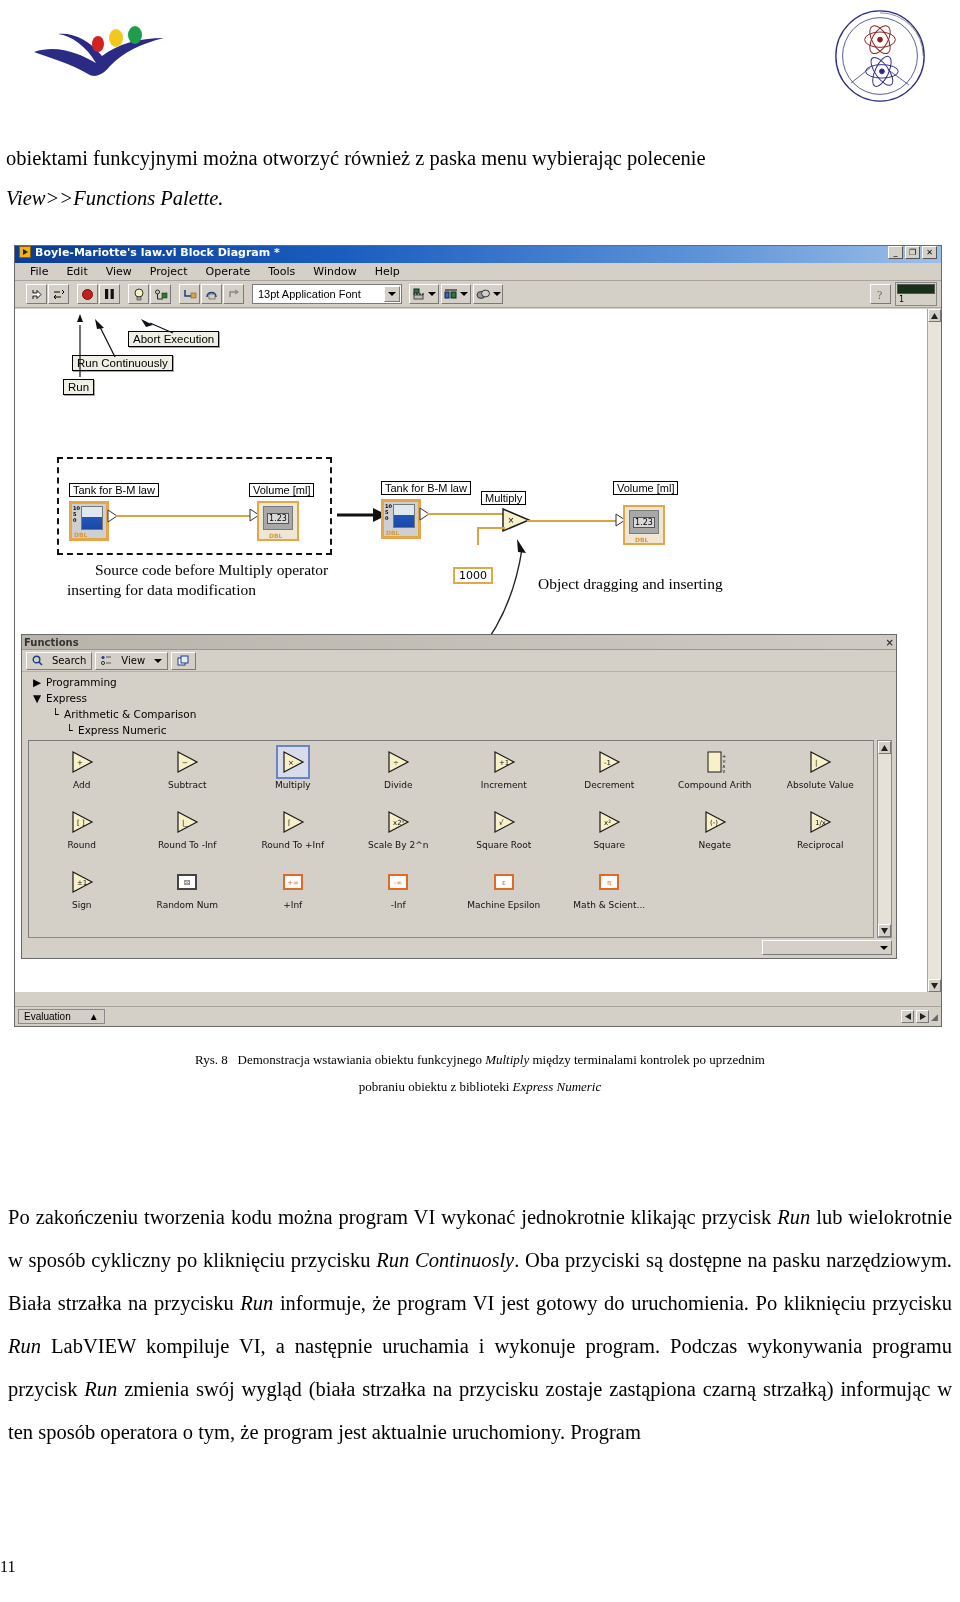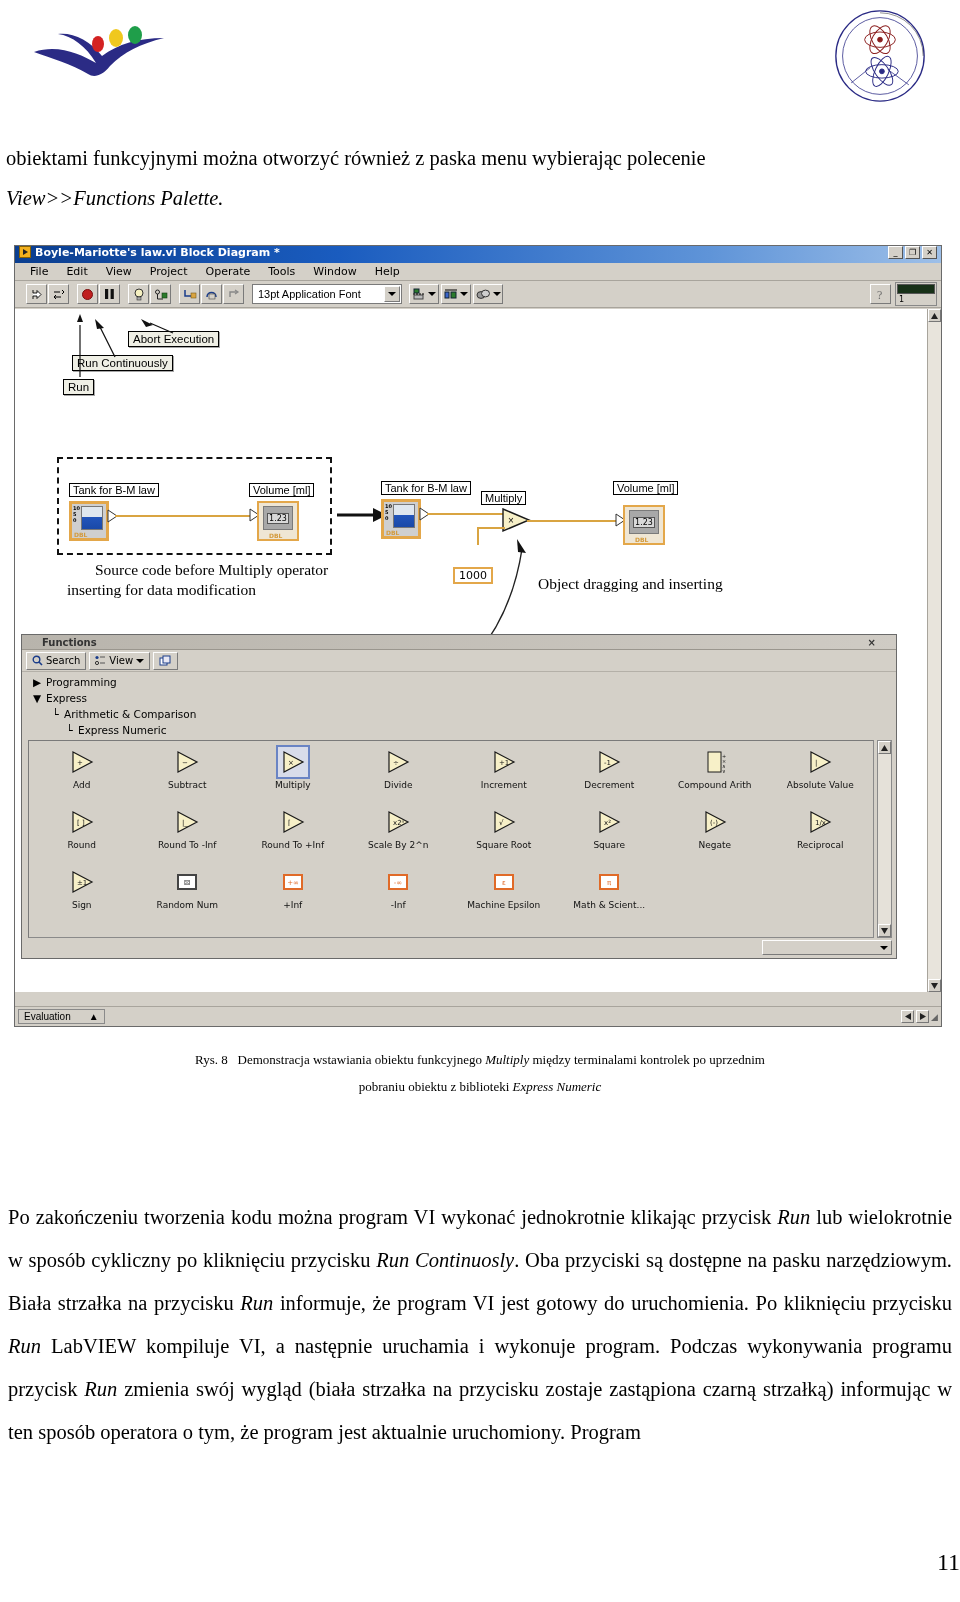"Functions" .fn-title { padding: 0 20px -> 0 2px }
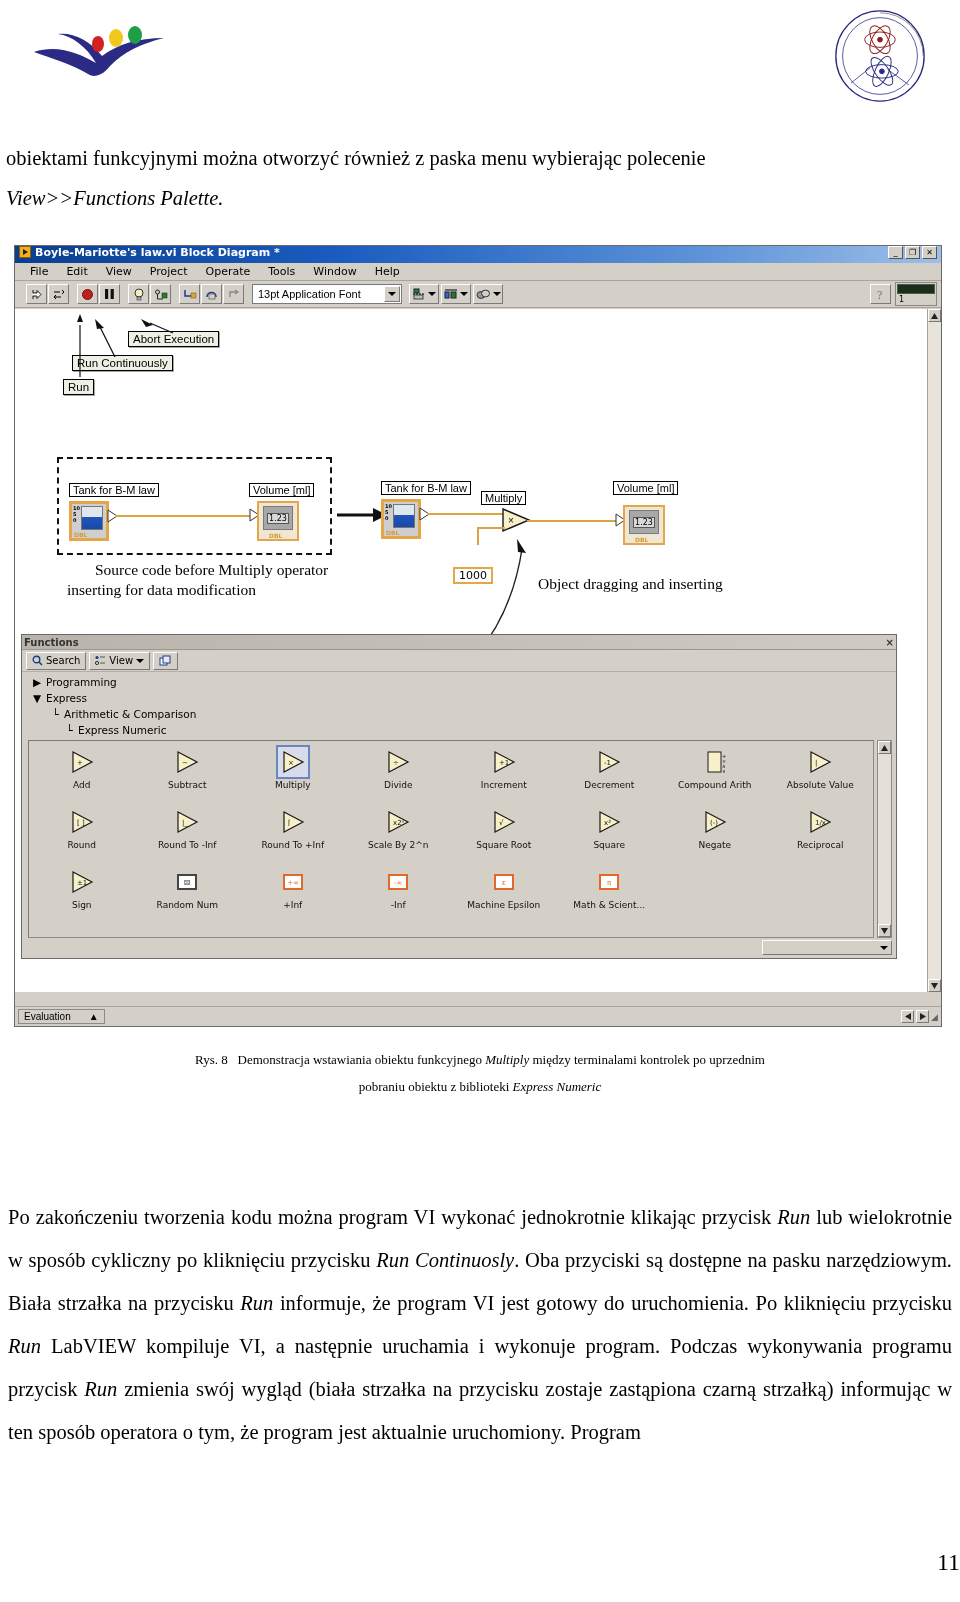"Search" .fn-tb-btn { gap: 3px -> 9px }
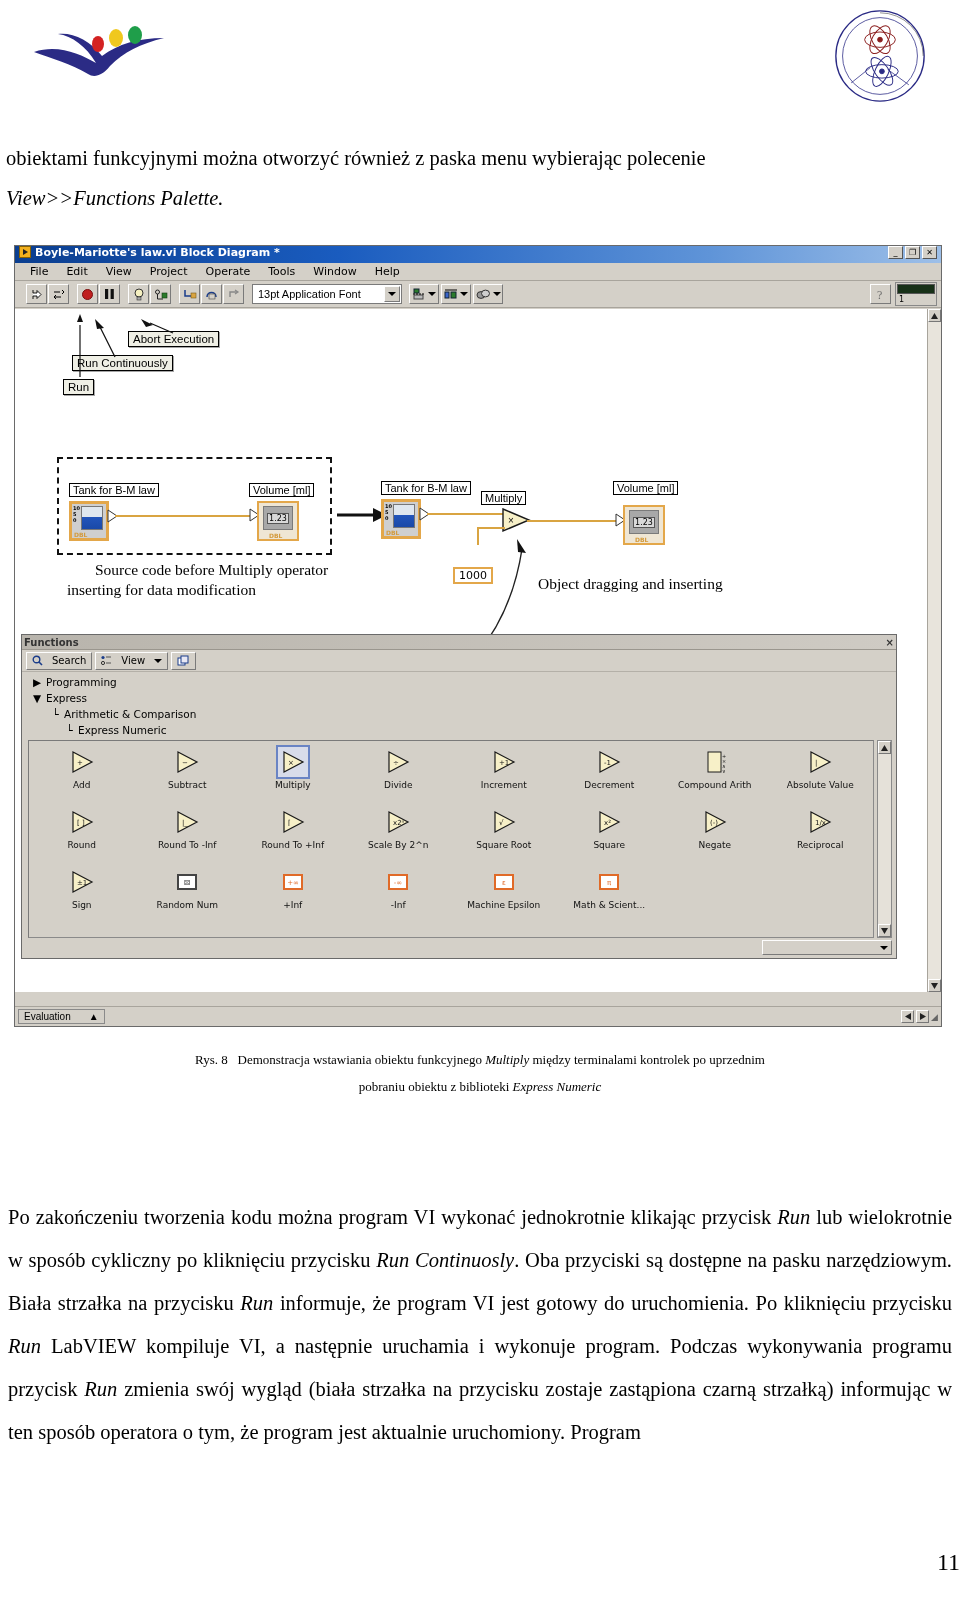"11" .page-number { font-size: 24px -> 16px; text-align: right -> left }
